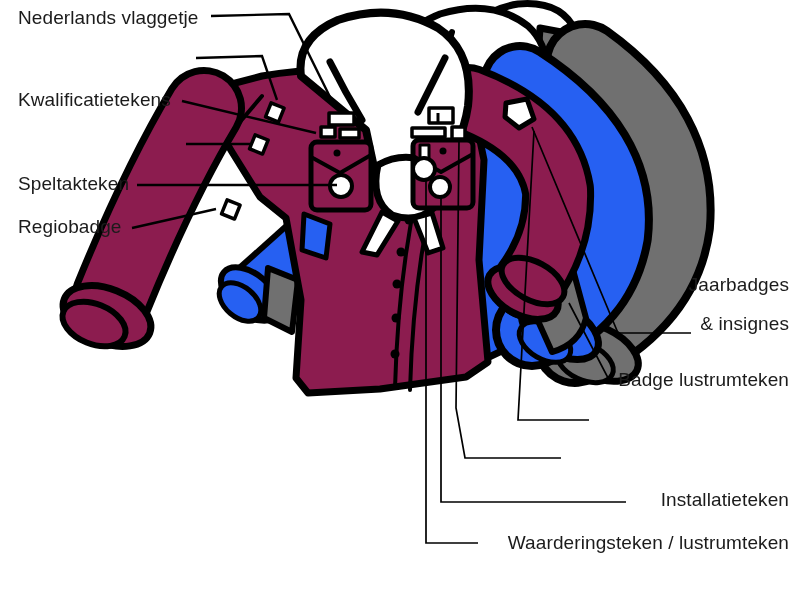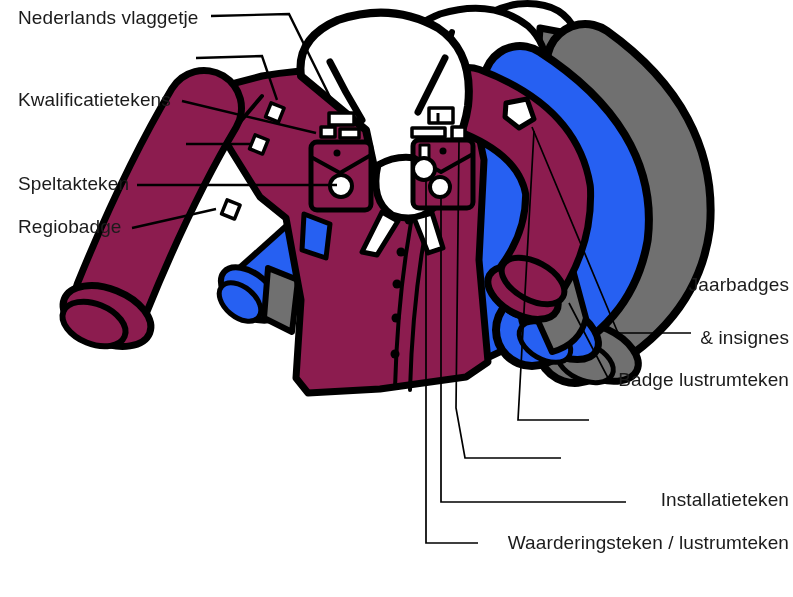"& insignes" div.lbl { top: 327px -> 313px }
